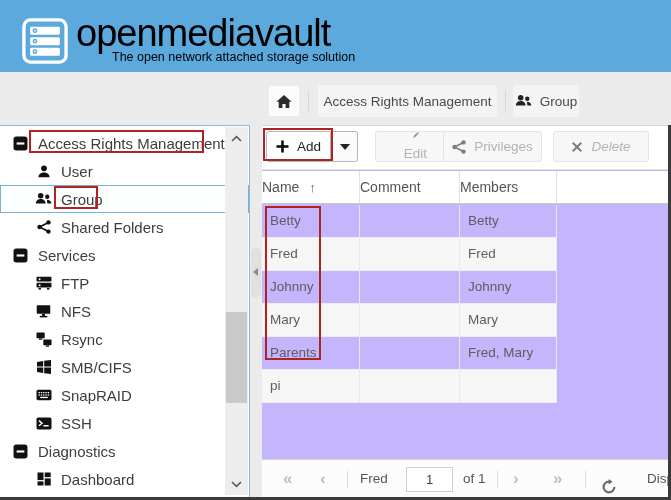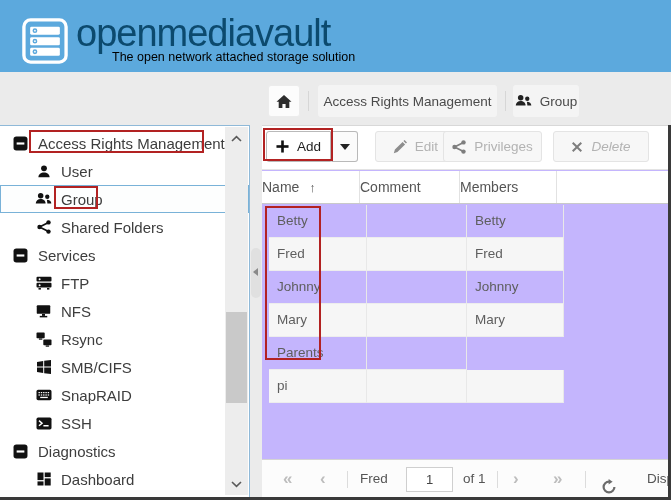"openmediavault" #brand-text { color: #0c4a6e -> #000000 }
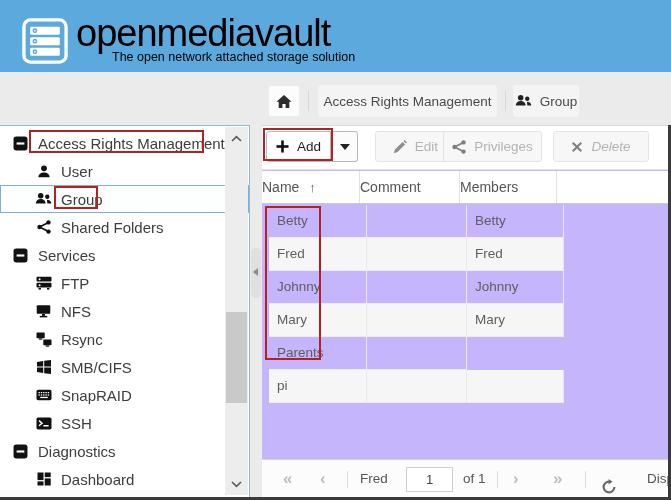"Edit" #btn-edit { flex-direction: none -> column }
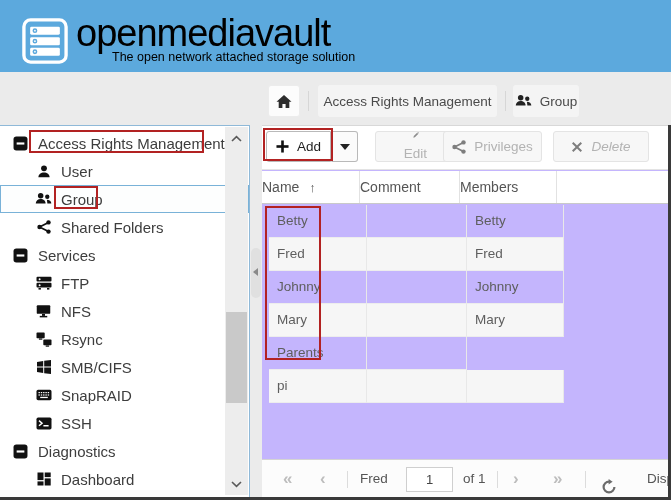"Betty" #grid-rows { left: 7px -> 0 }
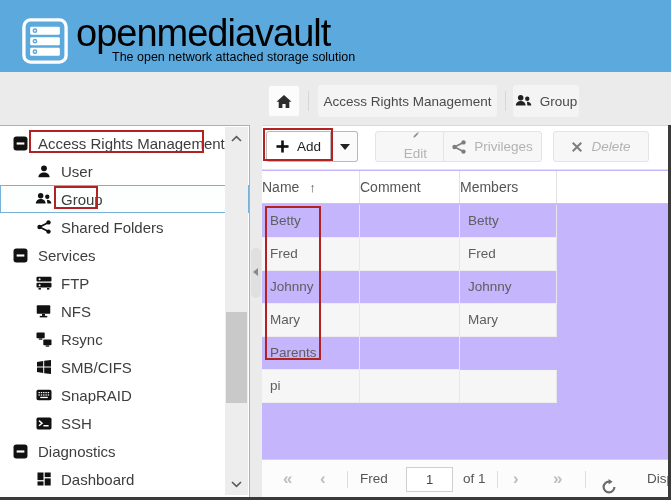"Fred, Mary" div.cell { html: none -> <div>Fred, Mary</div> }
